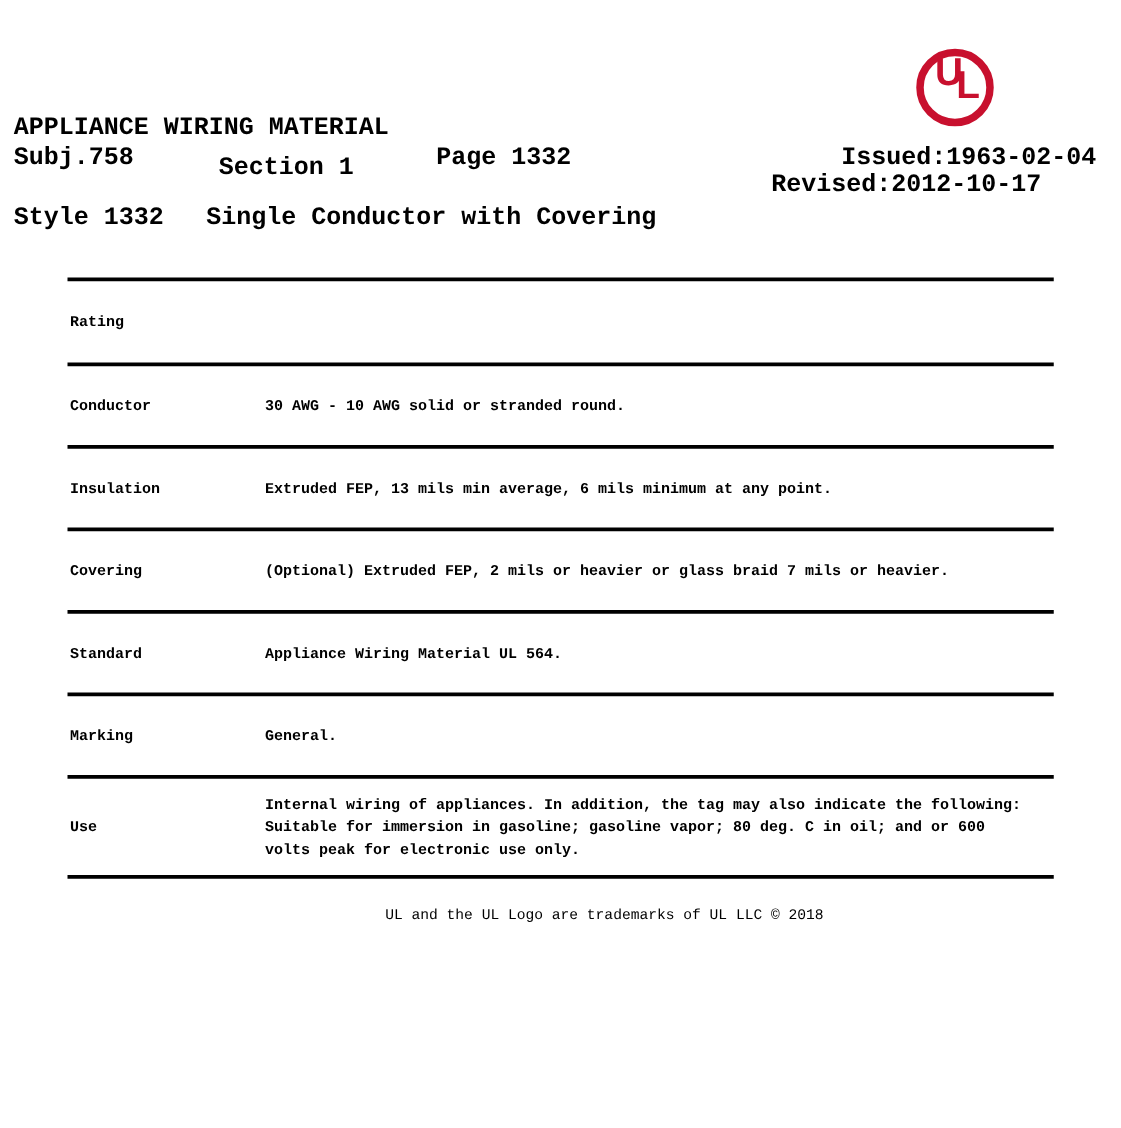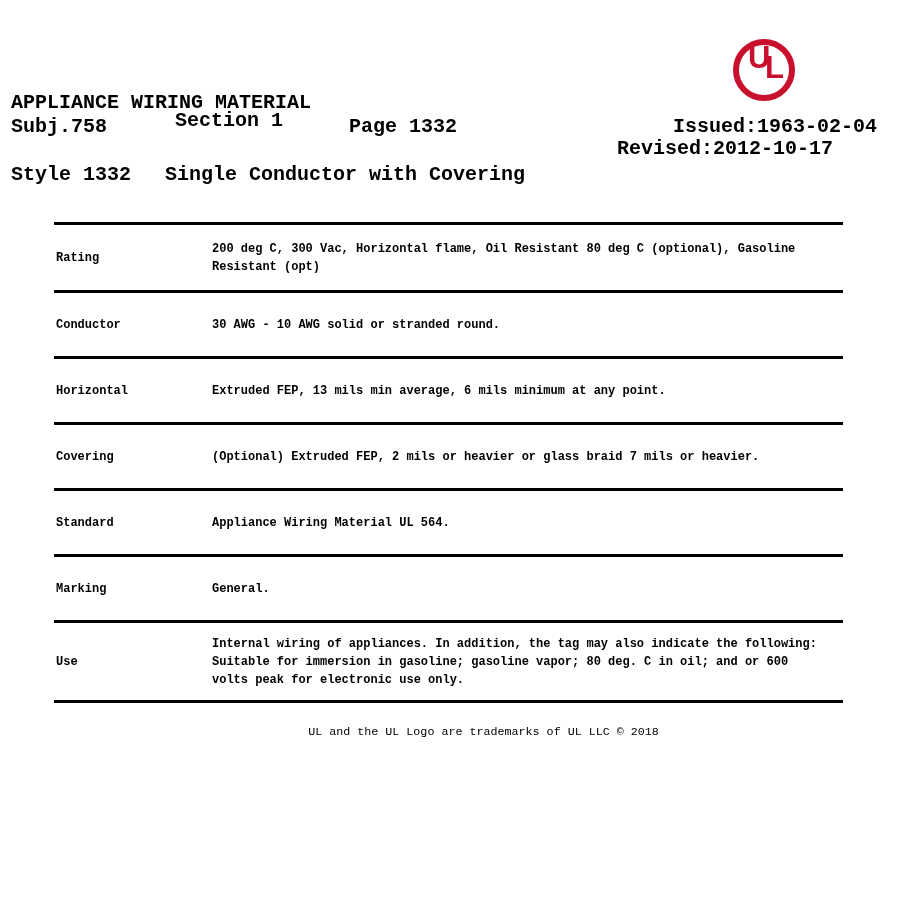"Section 1" .pos-section { top: 112px -> 126px }
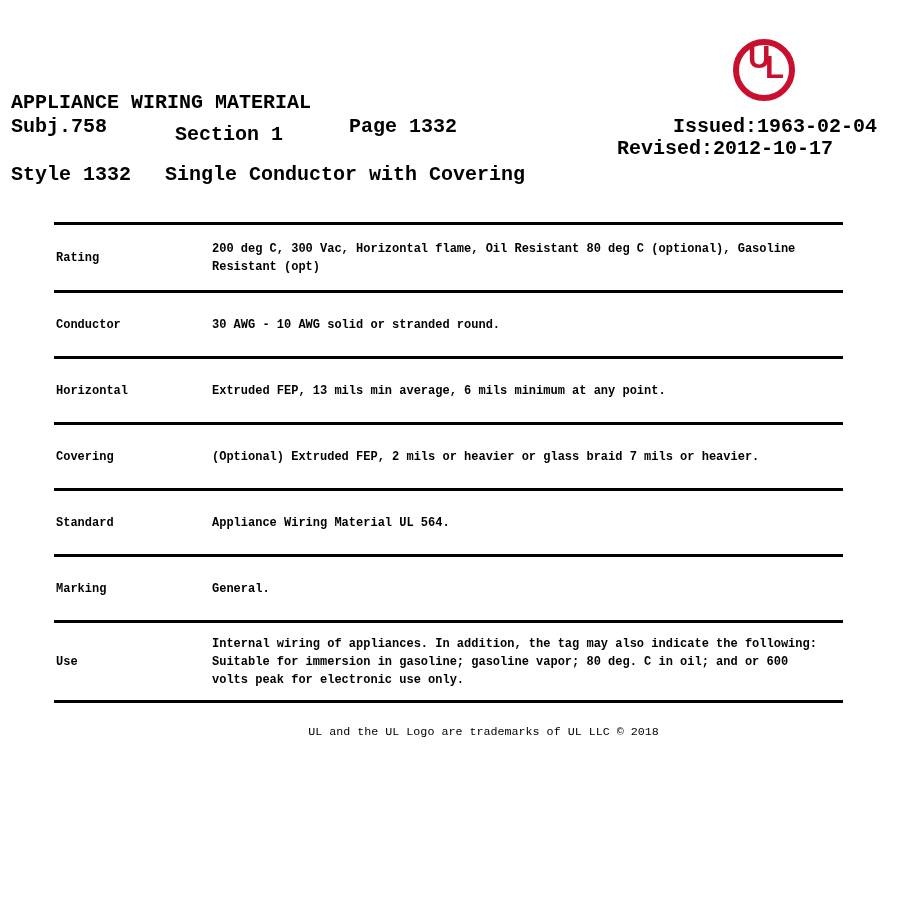"200 deg C, 300 Vac," div.cell { html: <div>200 deg C, 300 Vac, Horizontal flame, Oil Resistant 80 deg C (optional), Gasoline Resistant (opt)</div> -> none }
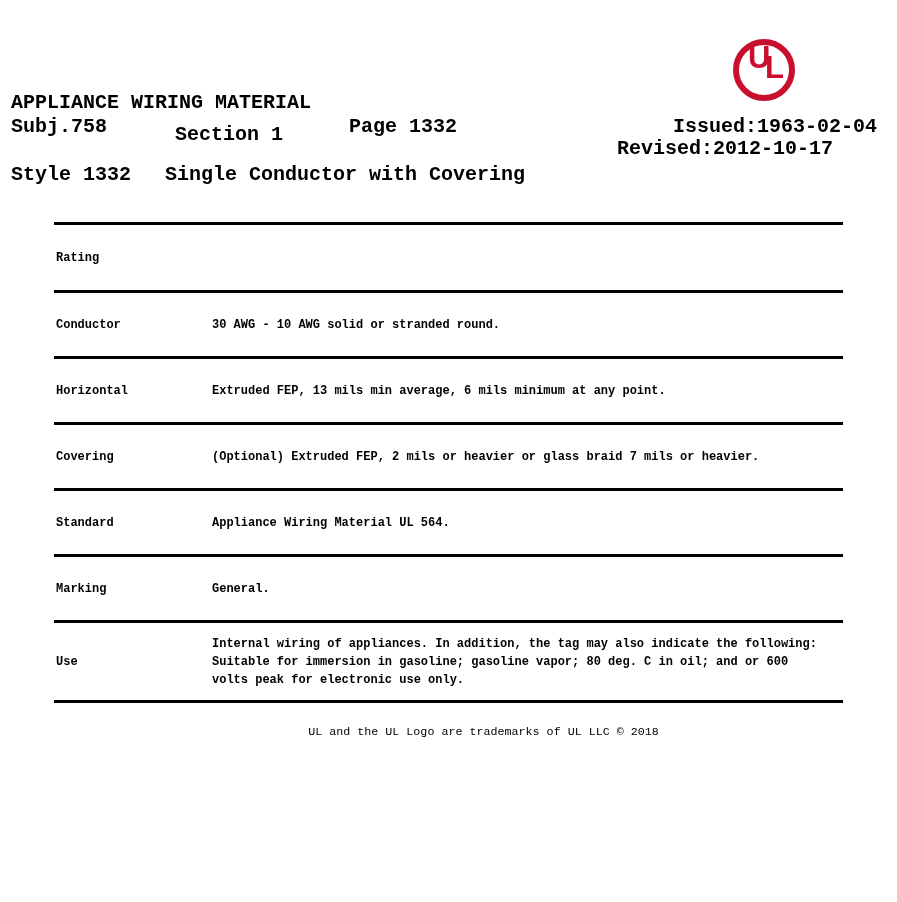"Horizontal" div.cell { text: Horizontal -> Insulation }
